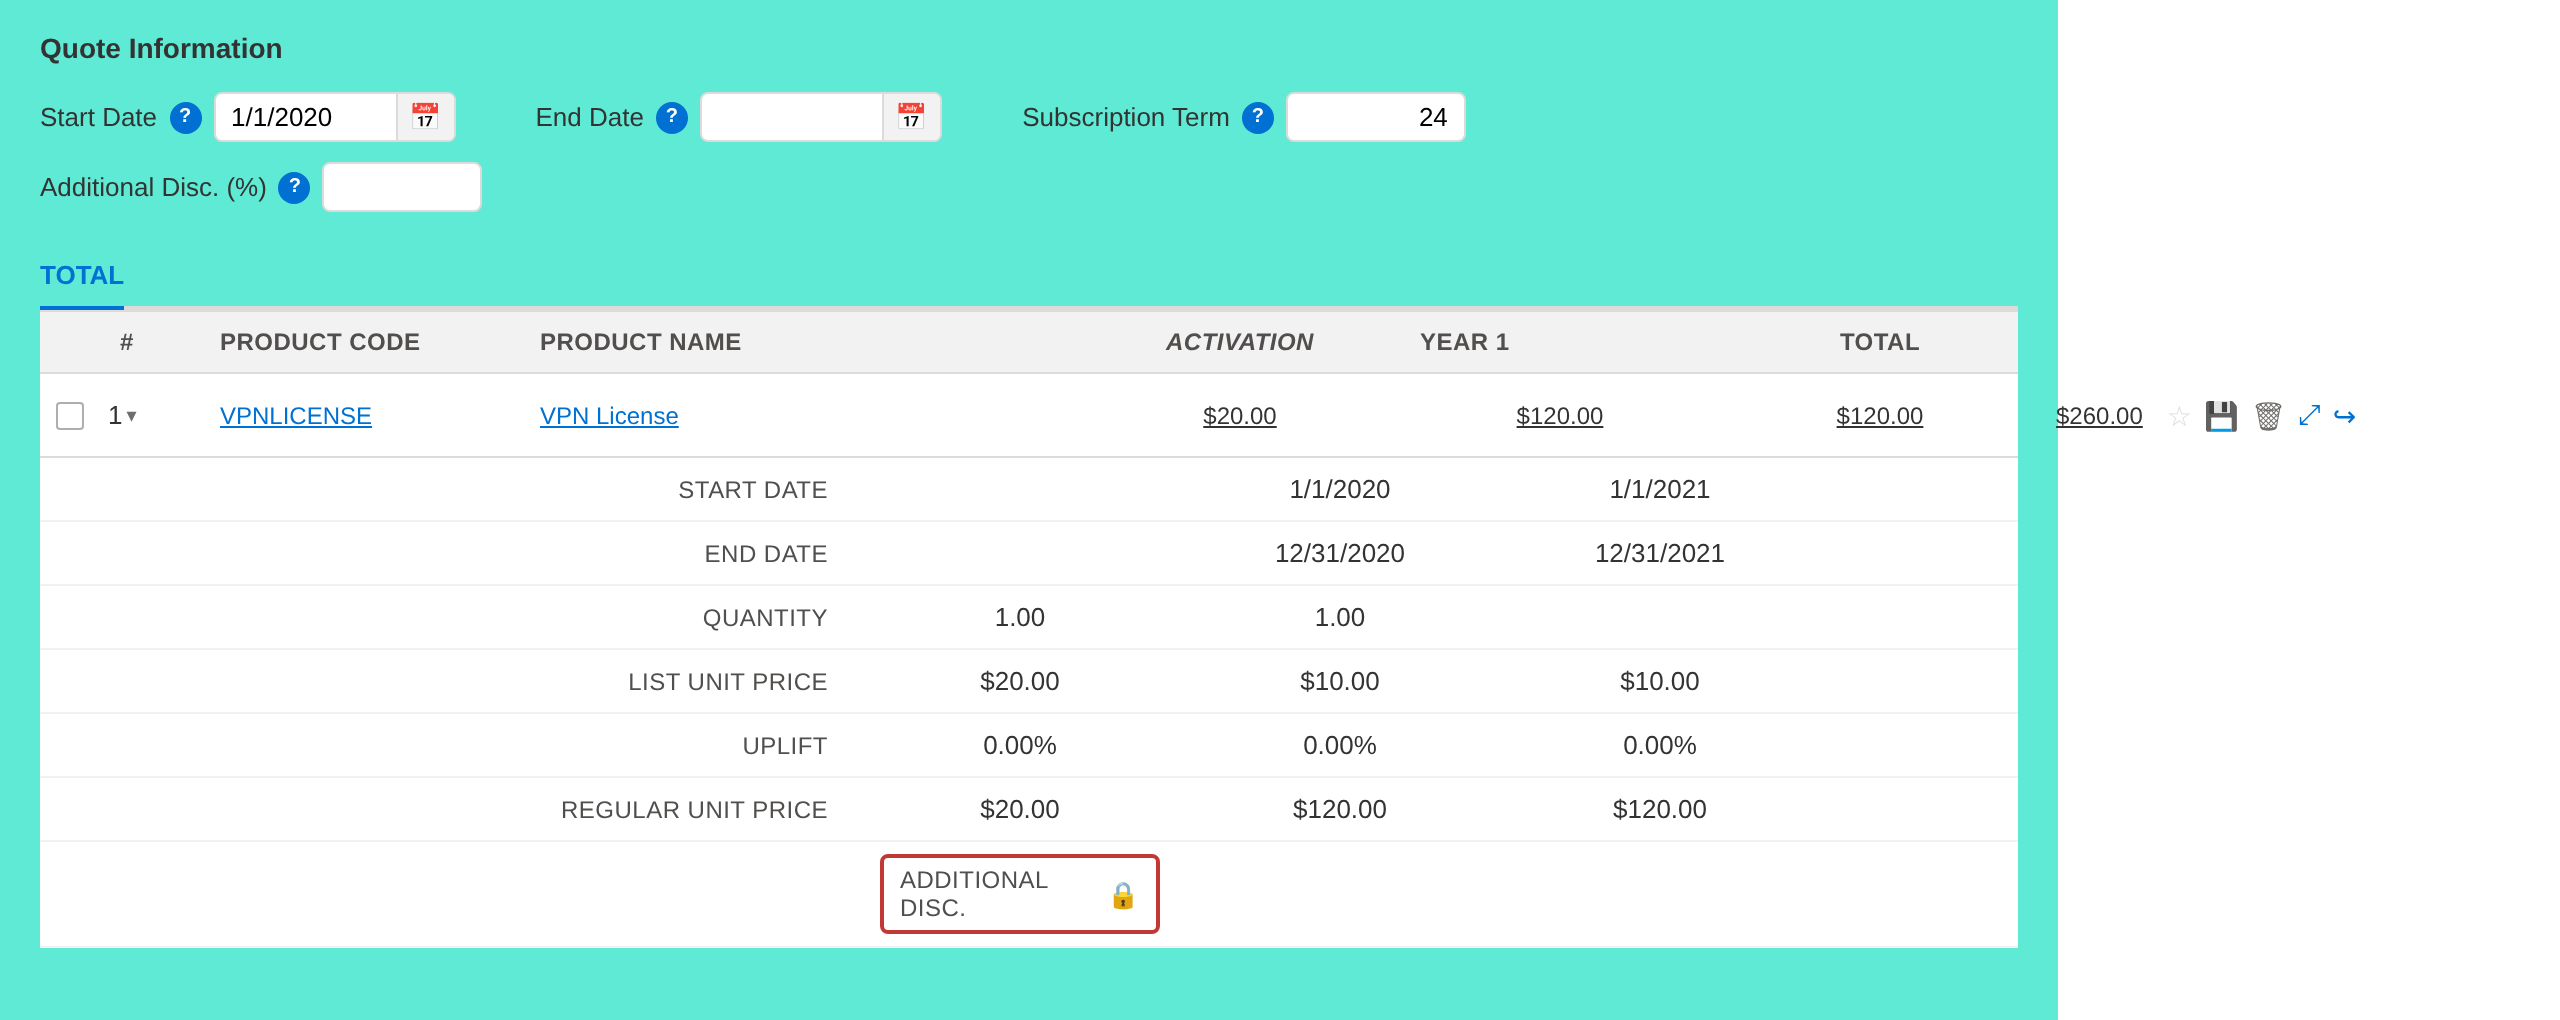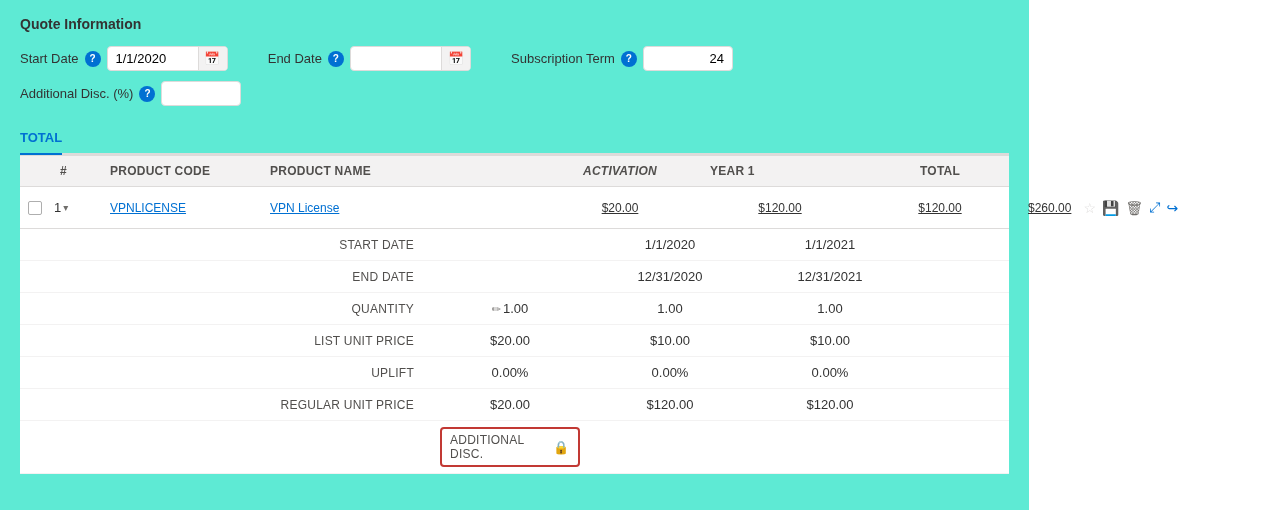"✏ 1.00" div.detail-value { html: <div> <span>✏</span>1.00 </div> -> none }
